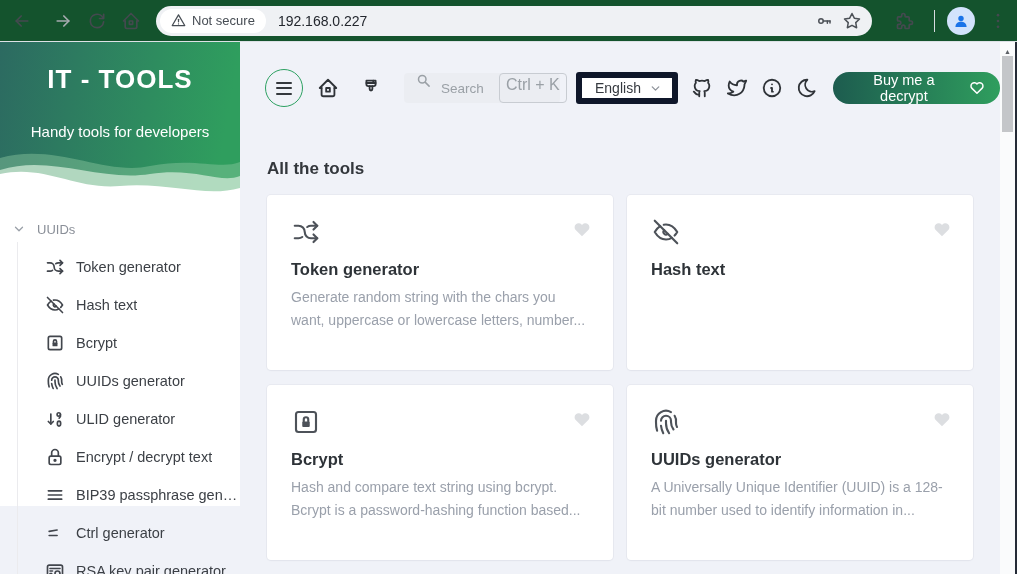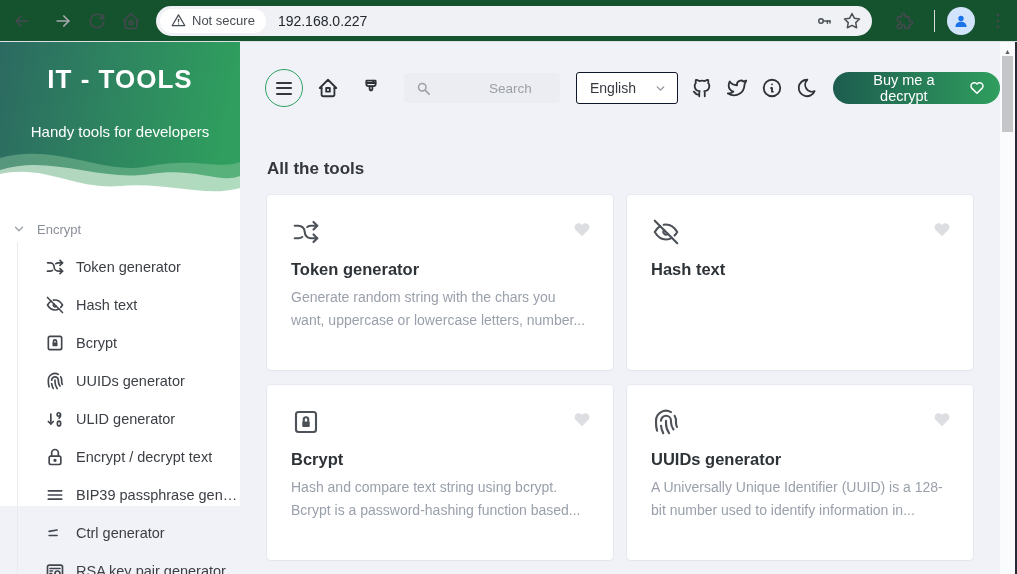"Search" .searchbox { align-items: center -> none; gap: 48px -> none }
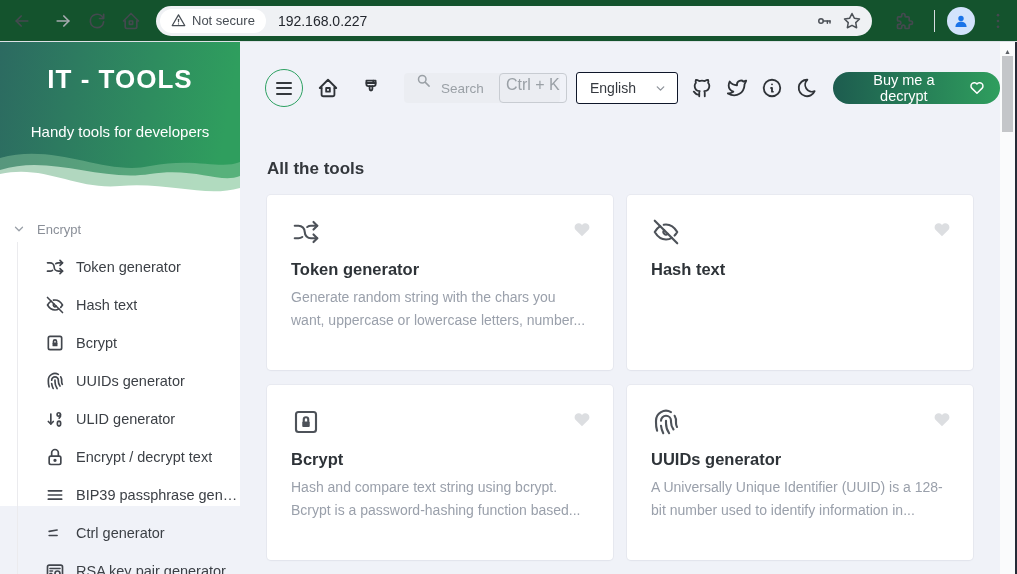"English" .lang { border: 1px solid #0f172a -> 6px solid #0f172a }
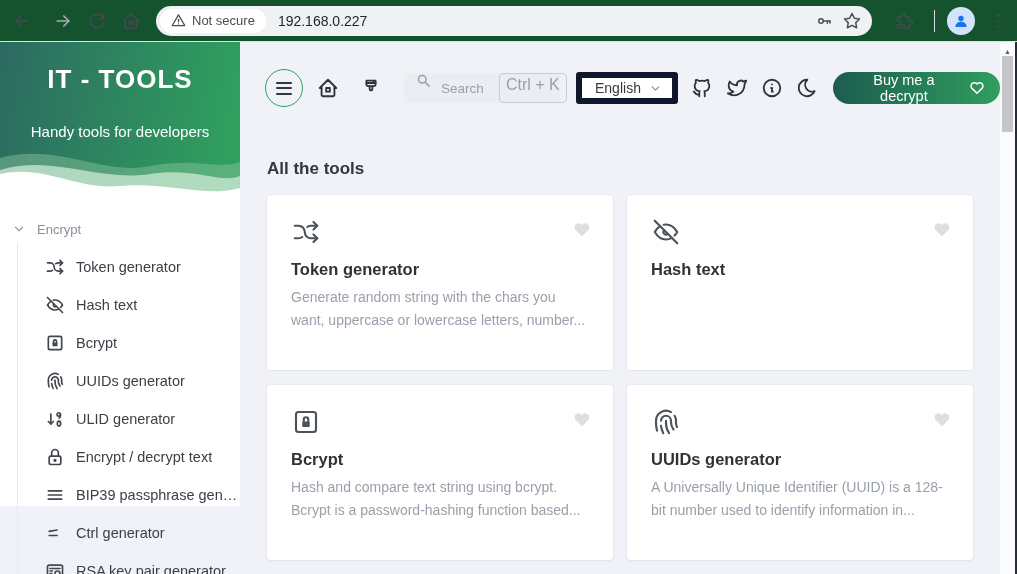"Encrypt" span { text: Encrypt -> UUIDs }
